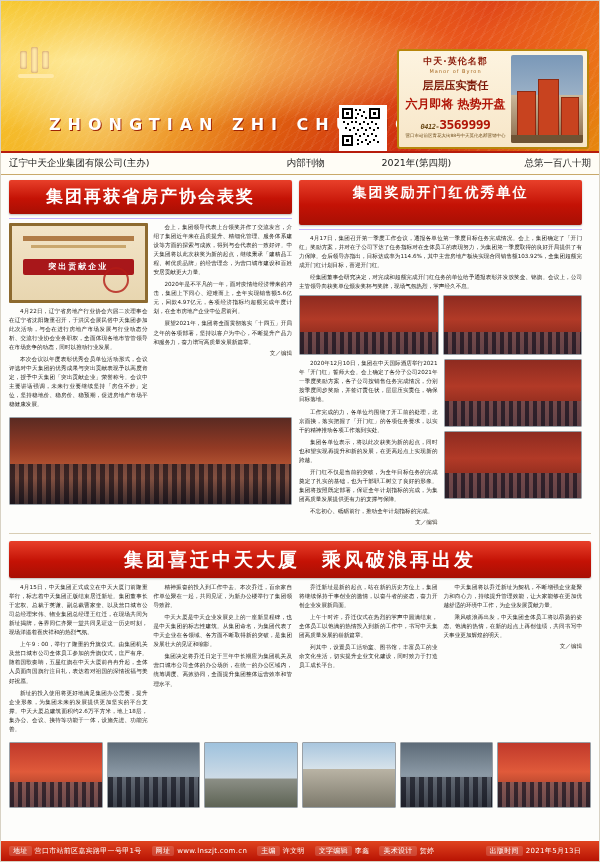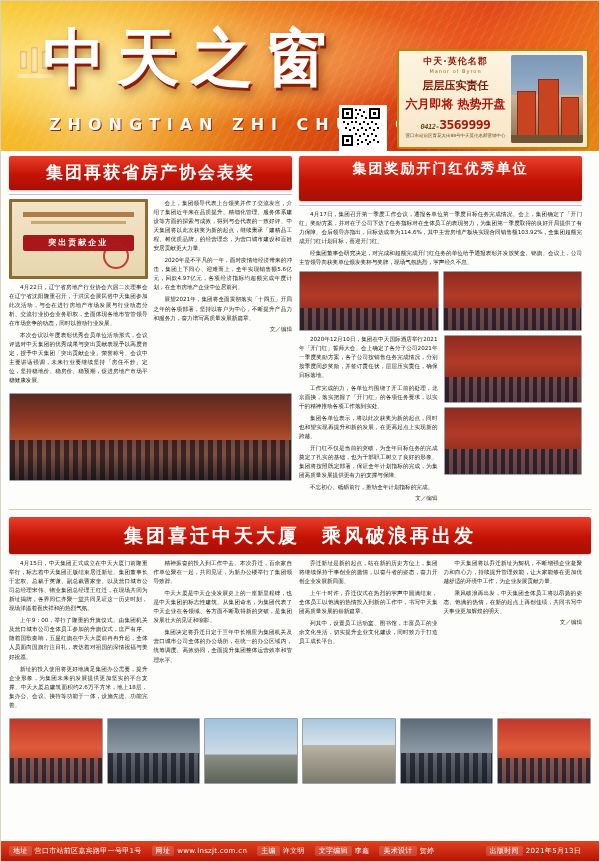"中天之窗" div.title-cn { html: <div>中天之窗</div> -> none }
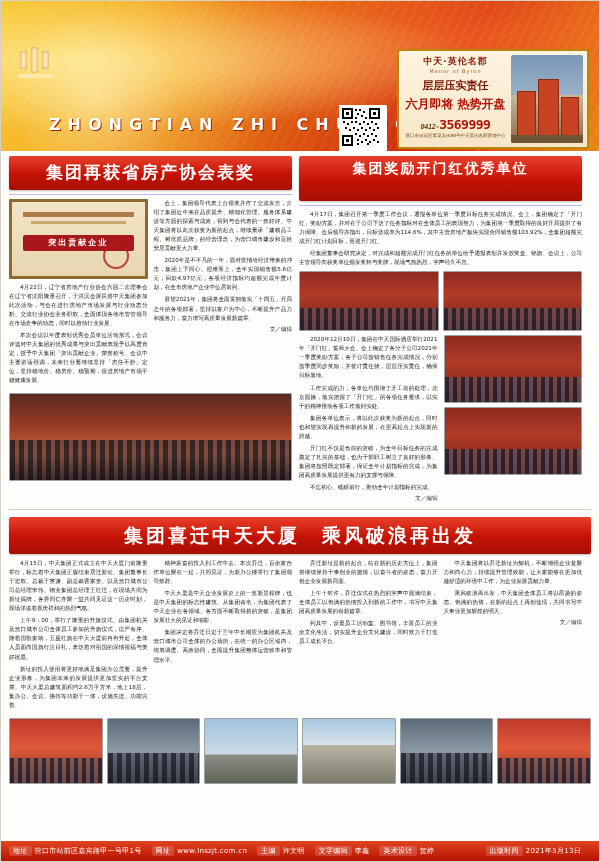"辽宁中天企业集团有限公司(主办)" div.infobar { html: none -> <div> <div>辽宁中天企业集团有限公司(主办)</div> <div>内部刊物</div> <div>2021年(第四期)</div> <div>总第一百八十期</div> </div> }
